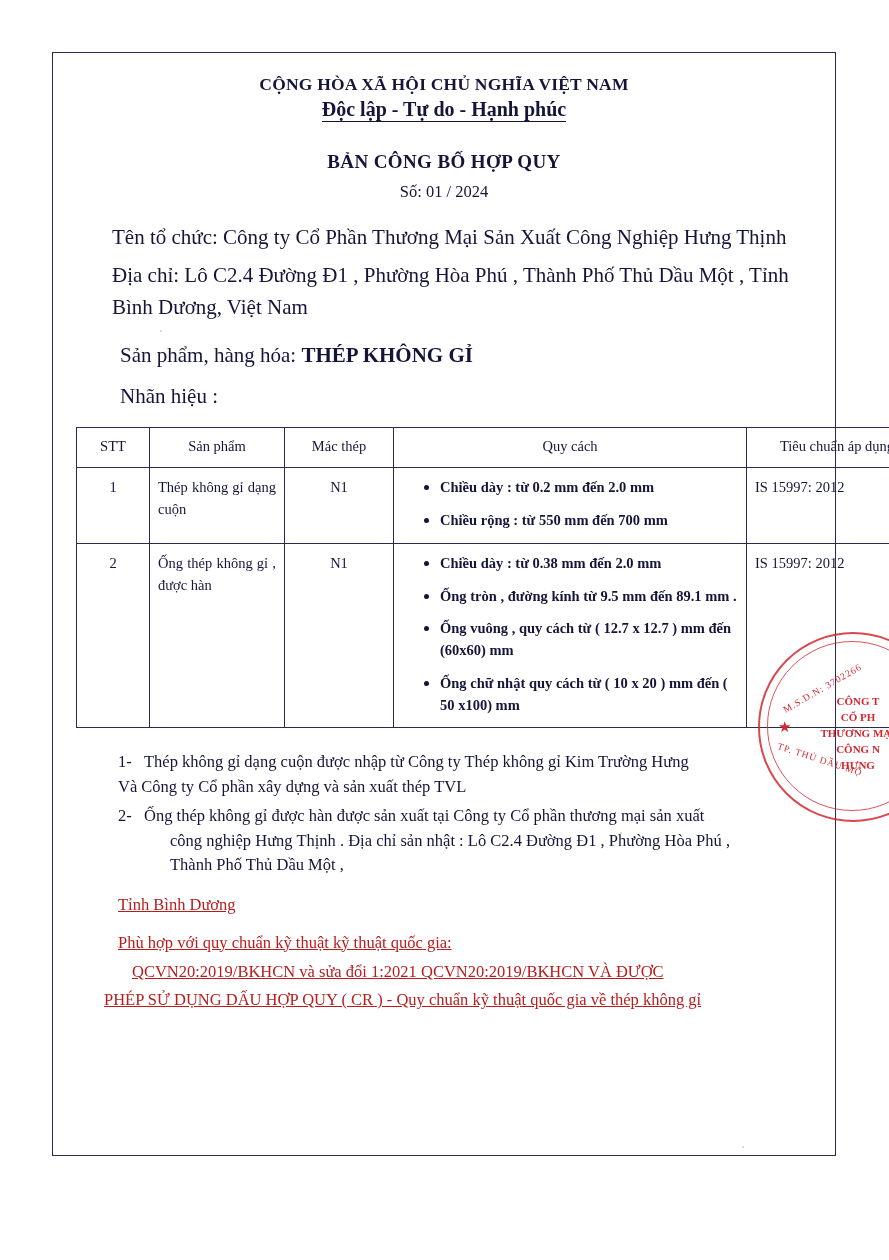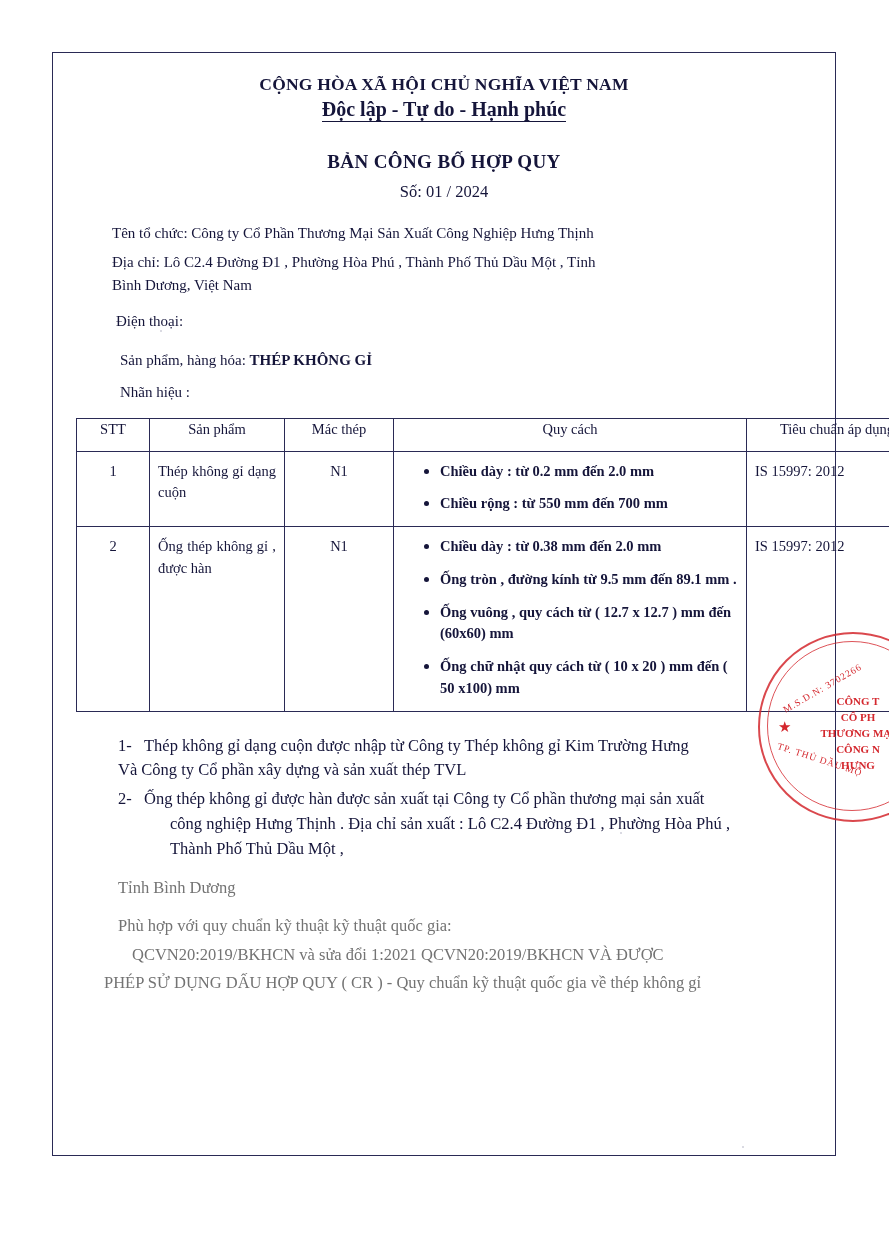"Tên tổ chức: Công ty" .para { font-size: 15px -> 21px }
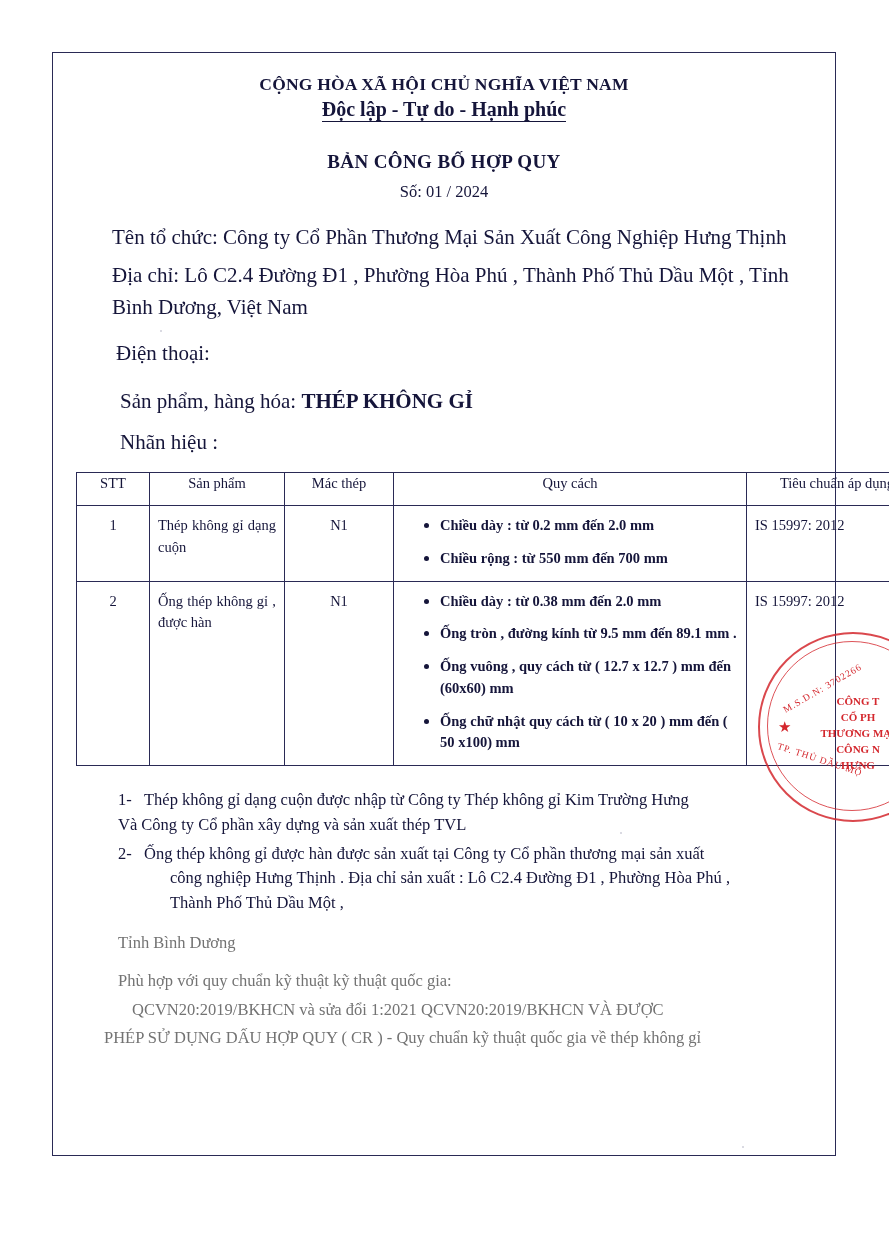"Điện thoại:" div.para { html: <div> <span>Điện thoại:</span> <span></span> </div> -> none }
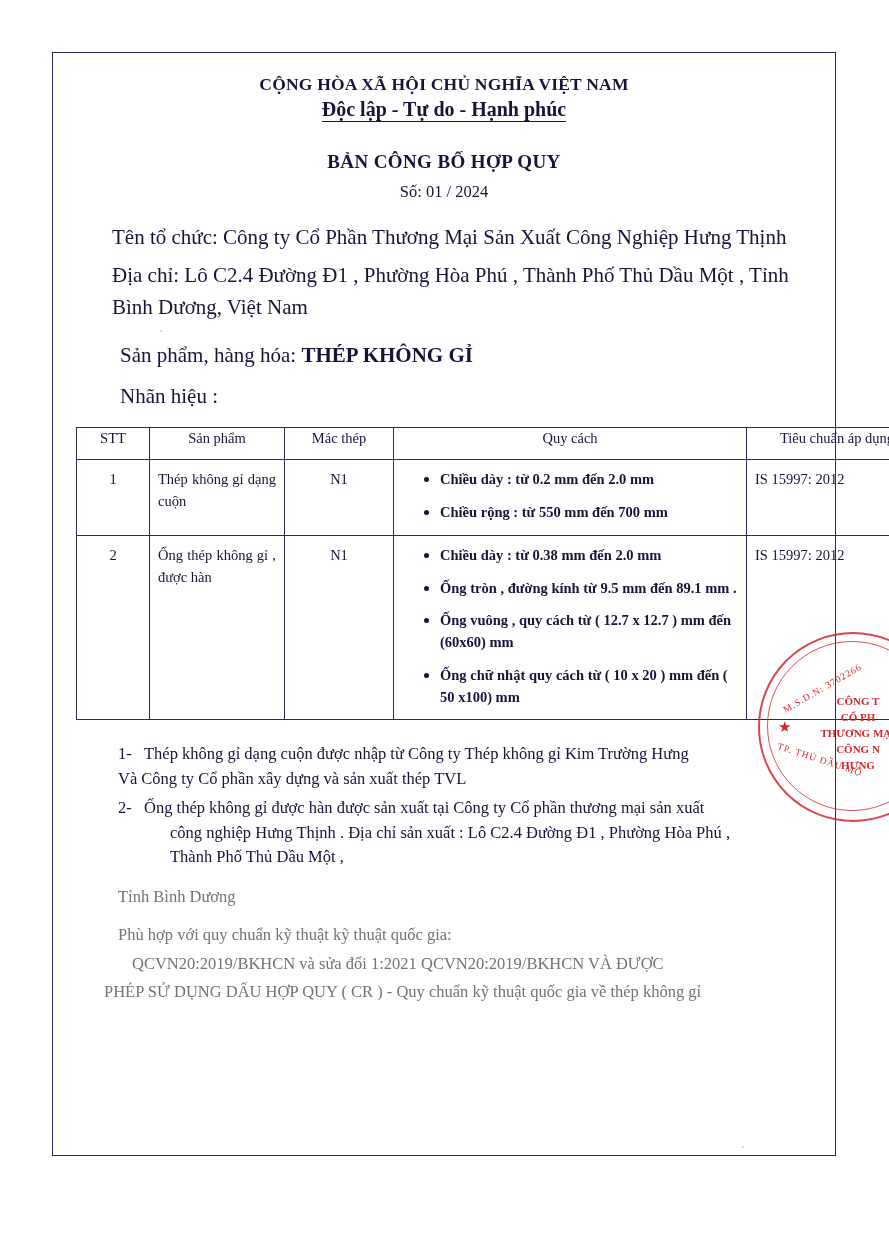"STT" table.spec th { padding-top: 0 -> 8px }
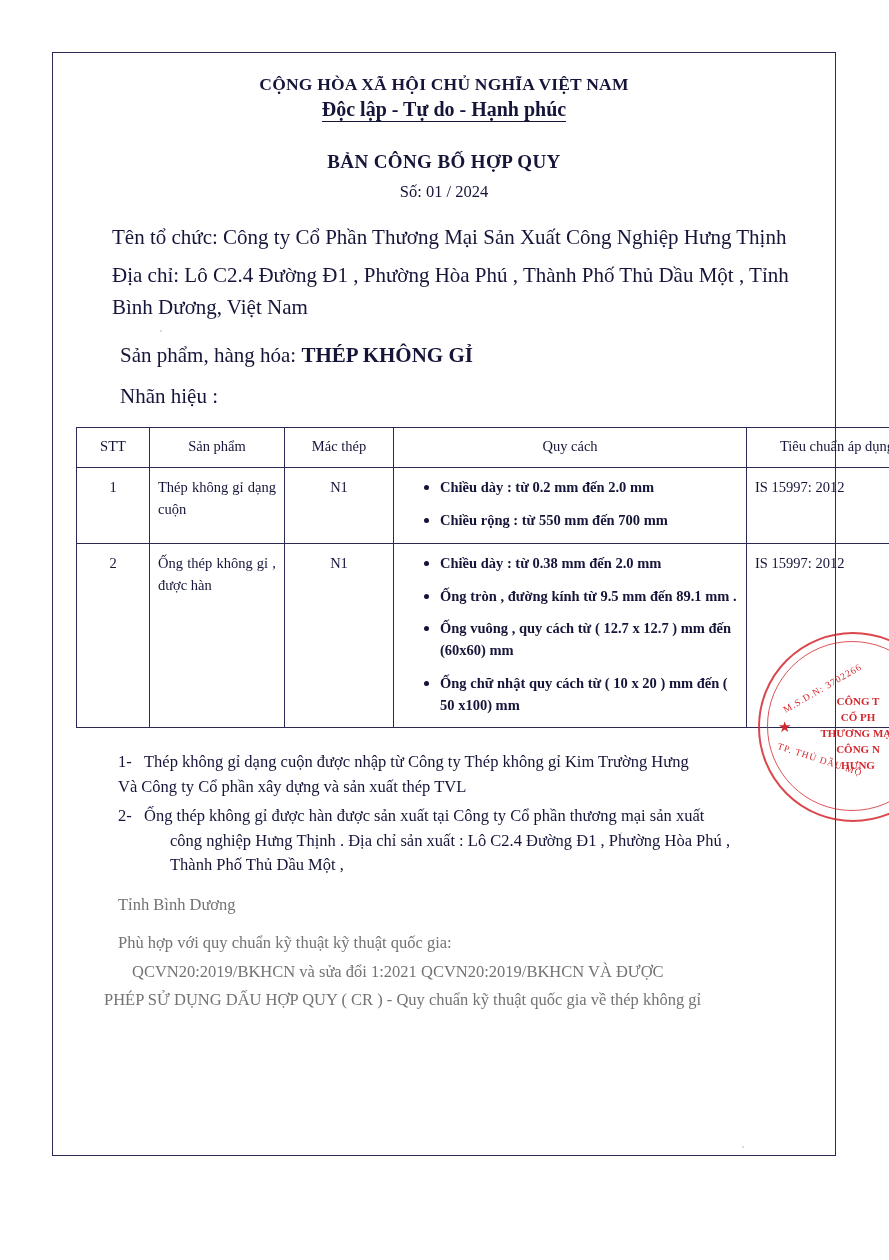"công nghiệp Hưng Thịnh ." div.note-ind { text: xuất -> nhật }
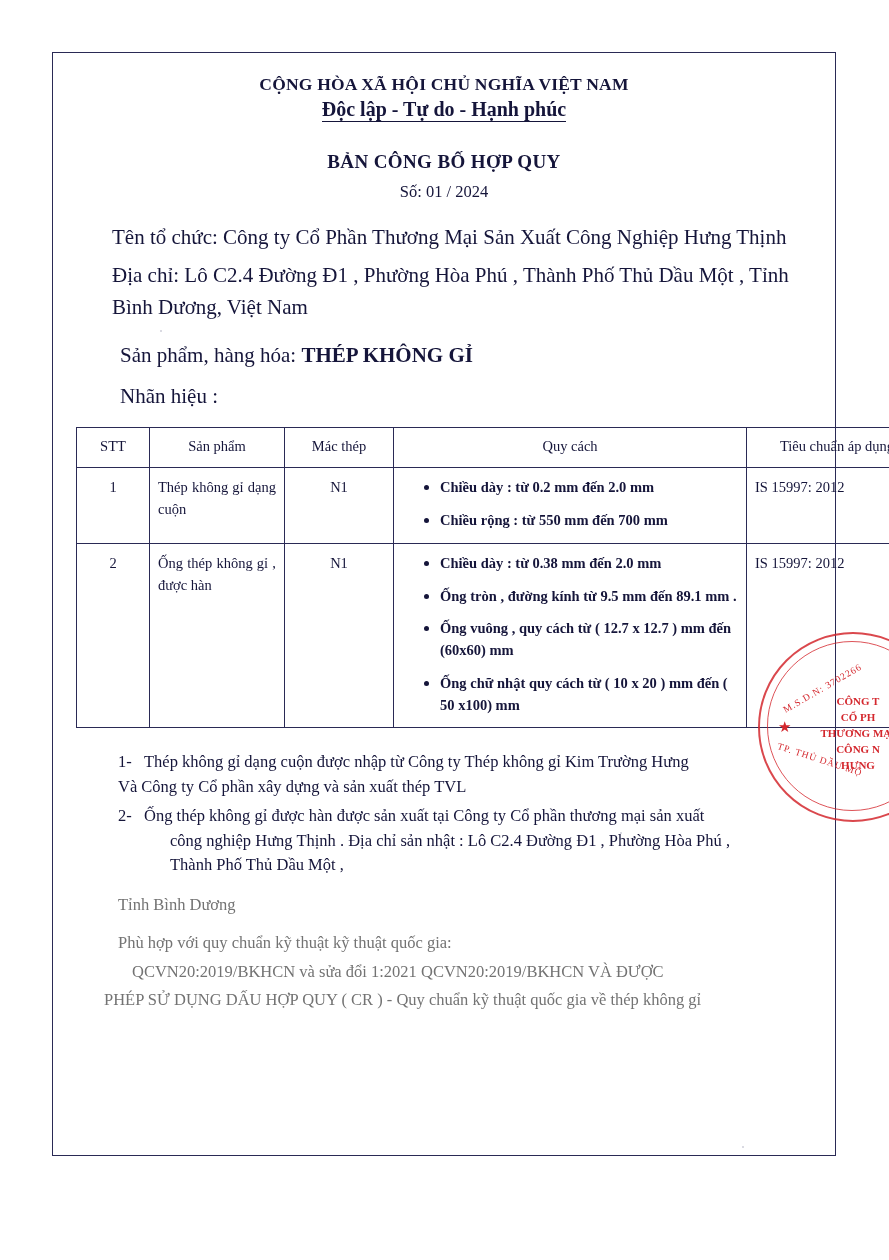"Tỉnh Bình Dương" .tail { color: #737373 -> #b91c1c; text-decoration: none -> underline }
